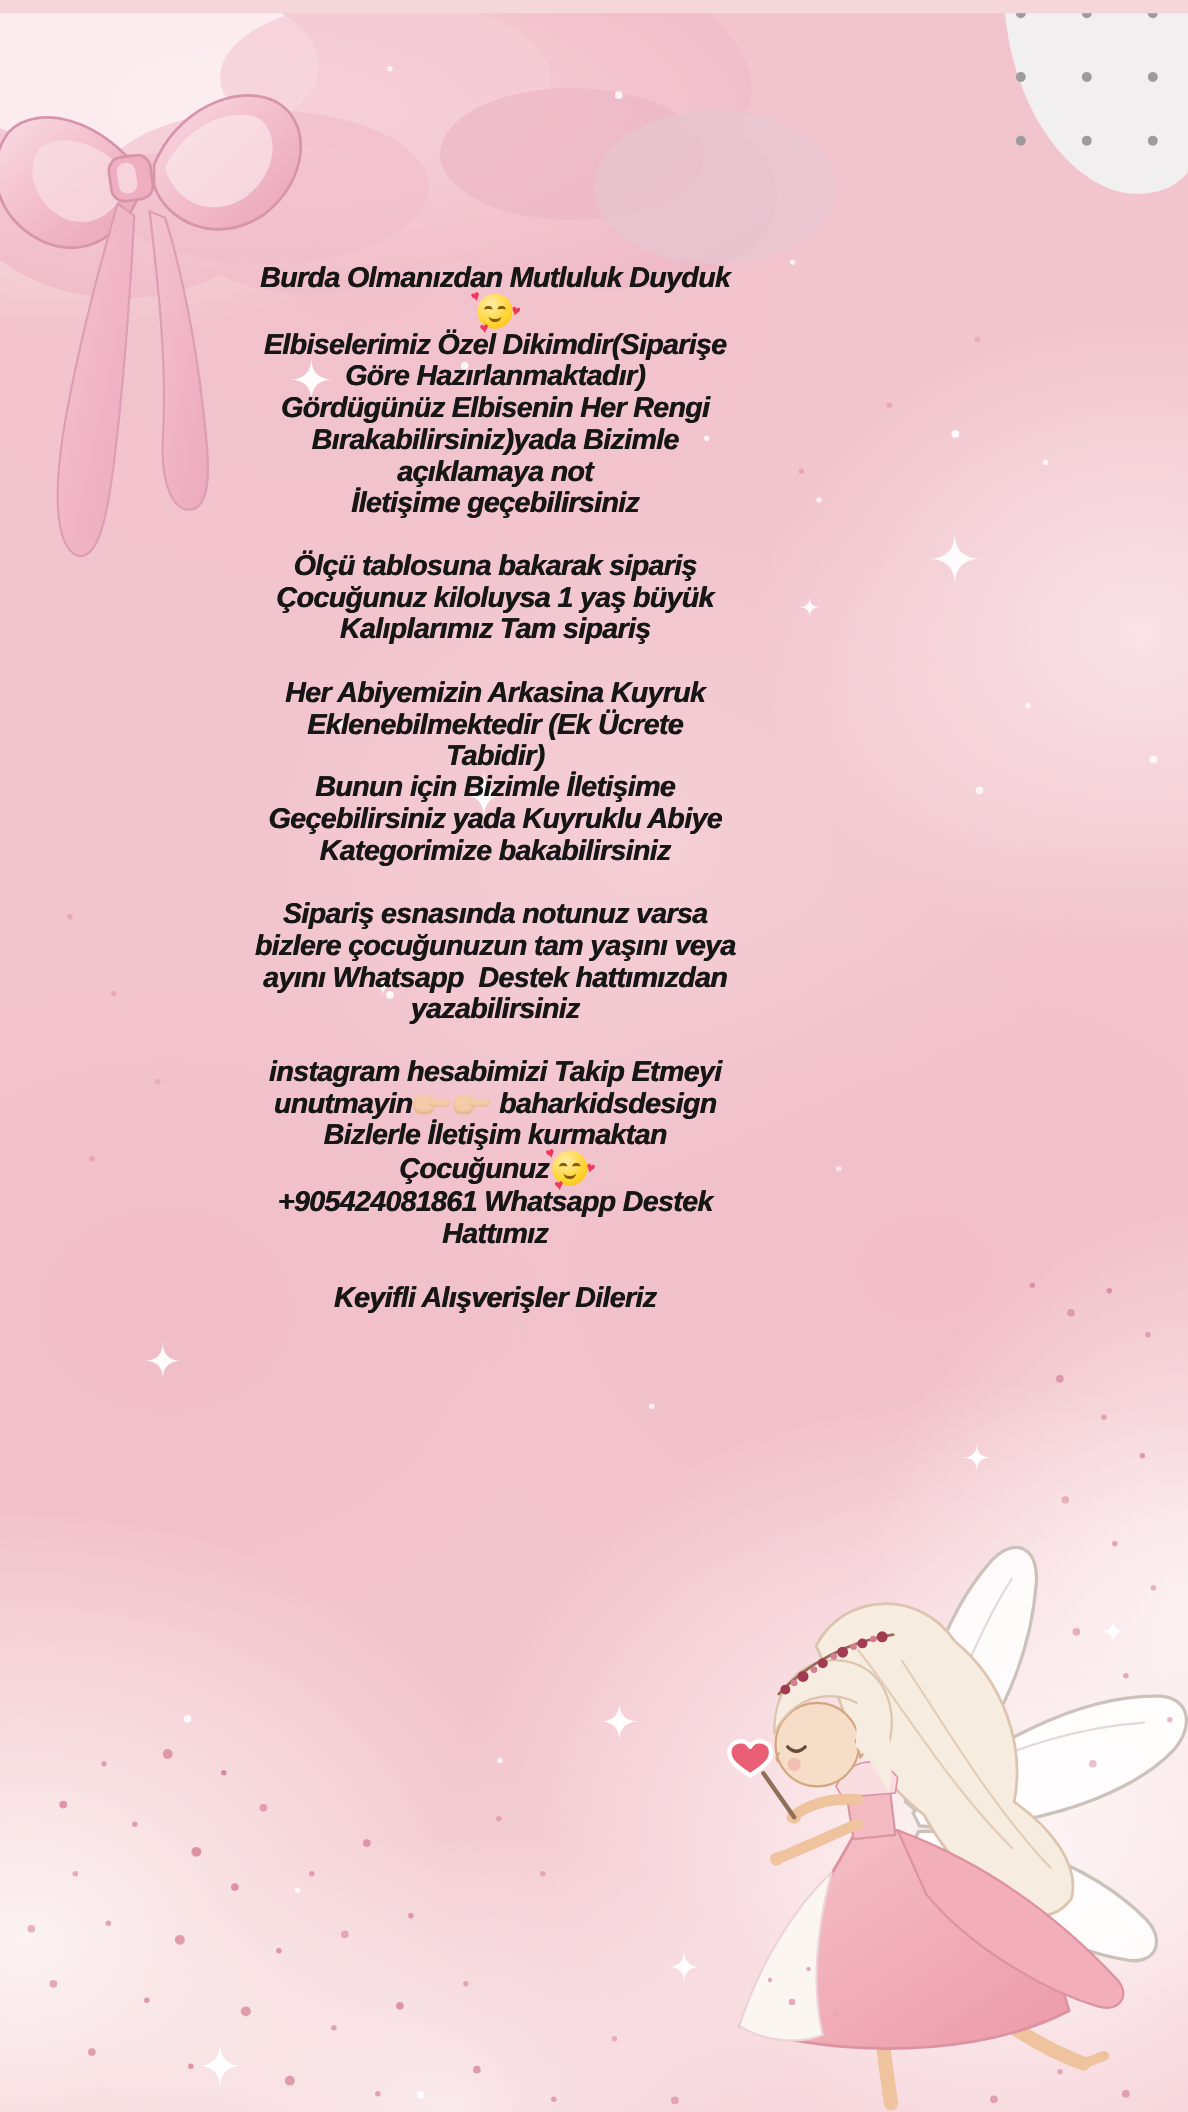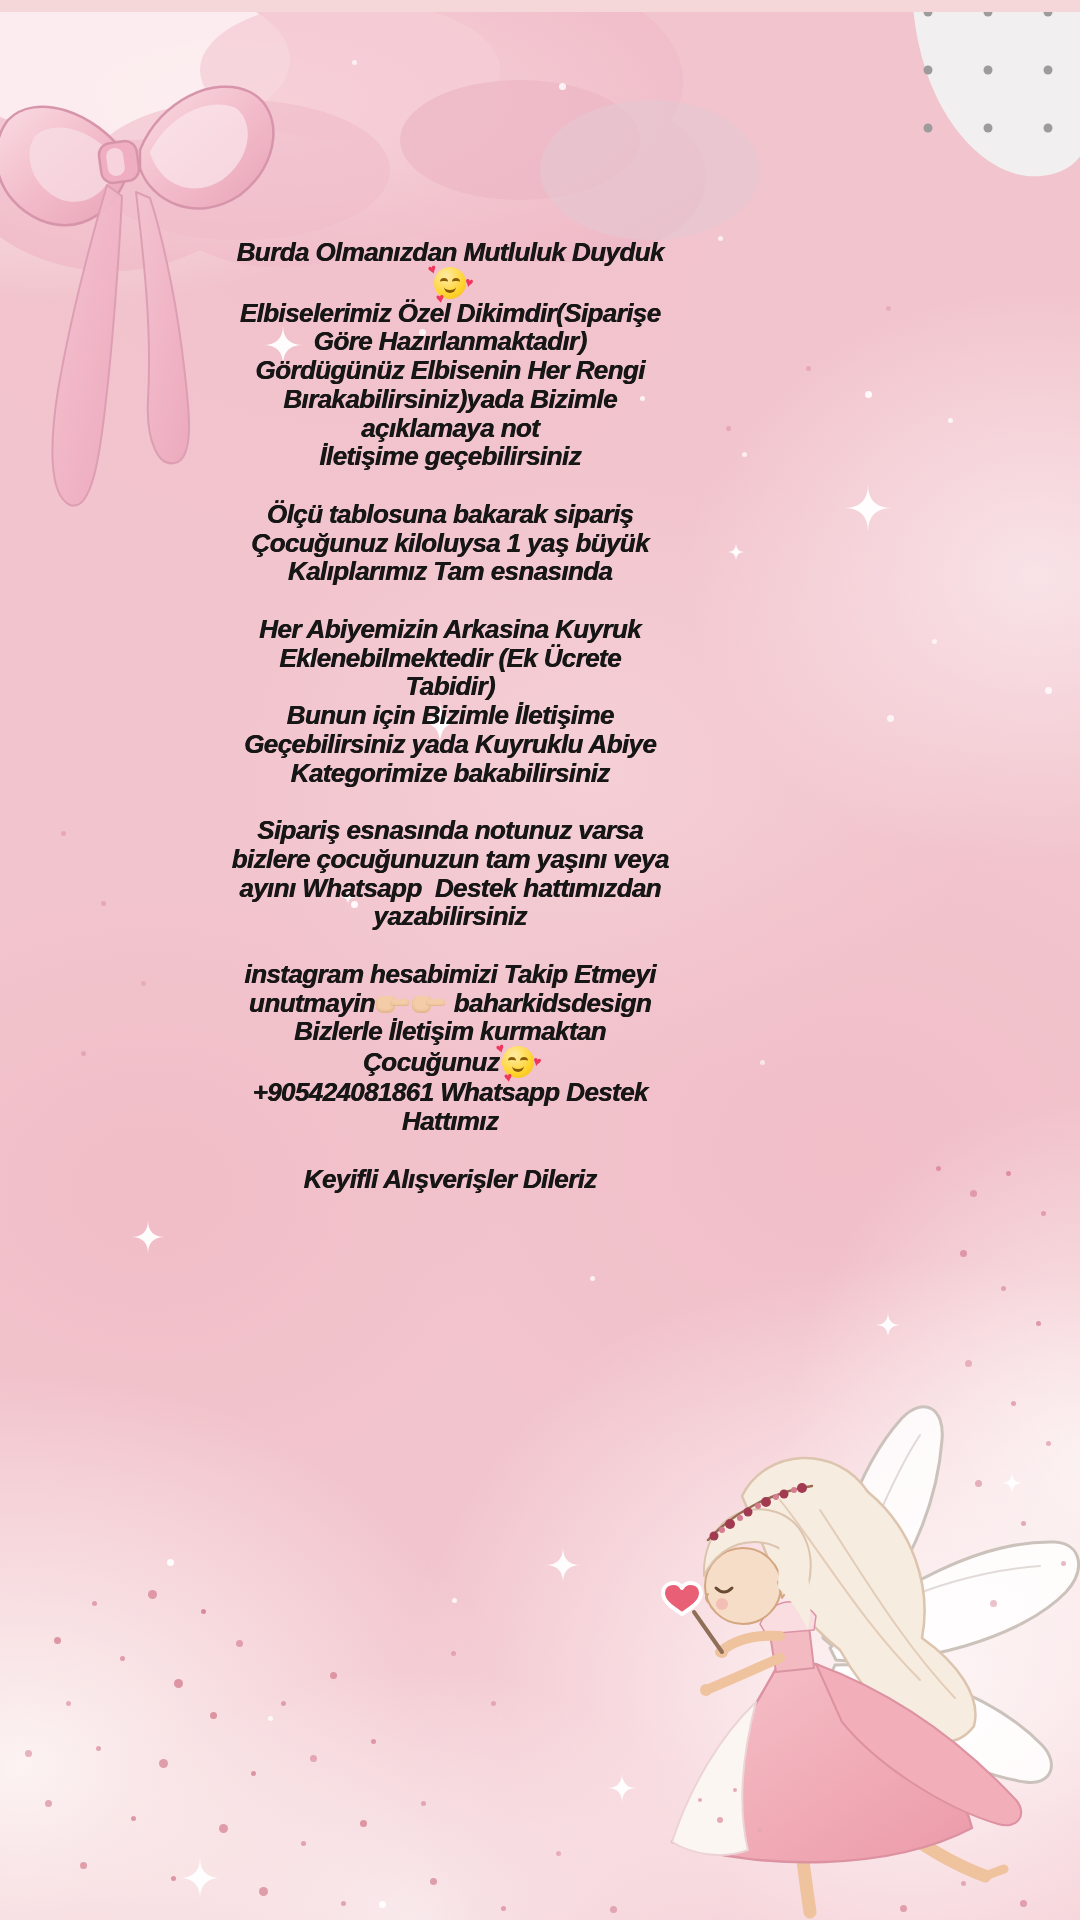"Kalıplarımız Tam esnasında" span { text: esnasında -> sipariş }
